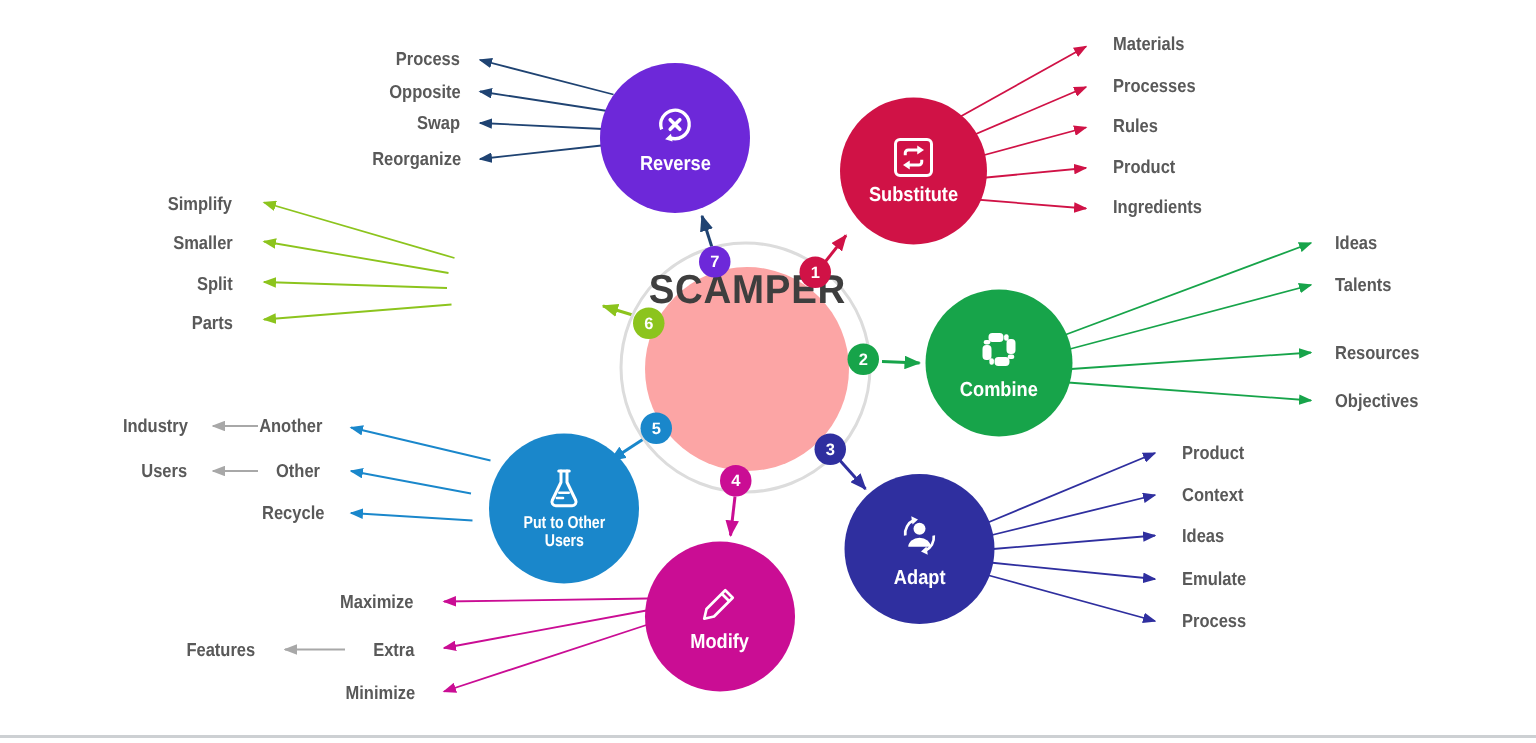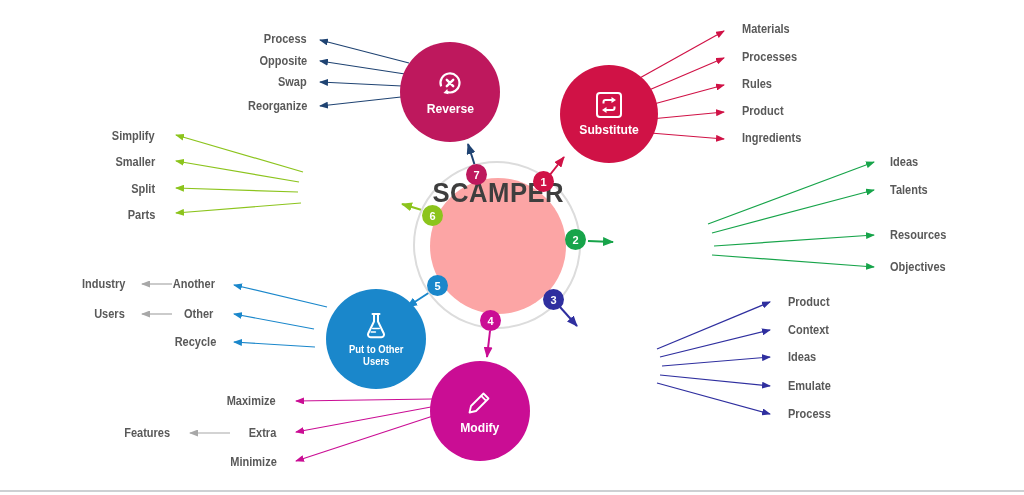"Reverse" .c-reverse { background: #be185d -> #6d28d9 }
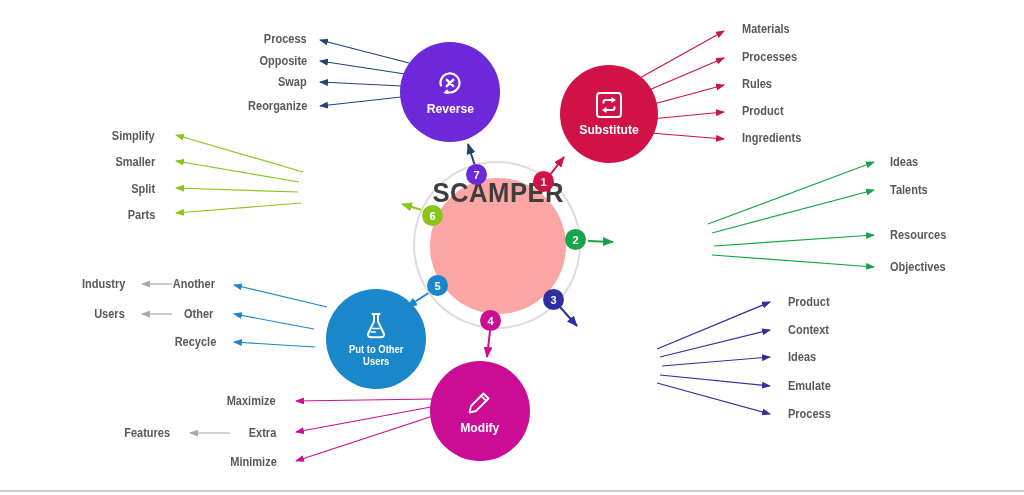"Combine" div.node { html: none -> <div> <svg> <g> <g> <rect></rect> <rect></rect> </g> <g> <rect></rect> <rect></rect> </g> <g> <rect></rect> <rect></rect> </g> <g> <rect></rect> <rect></rect> </g> </g> </svg> <span>Combine</span> </div> }
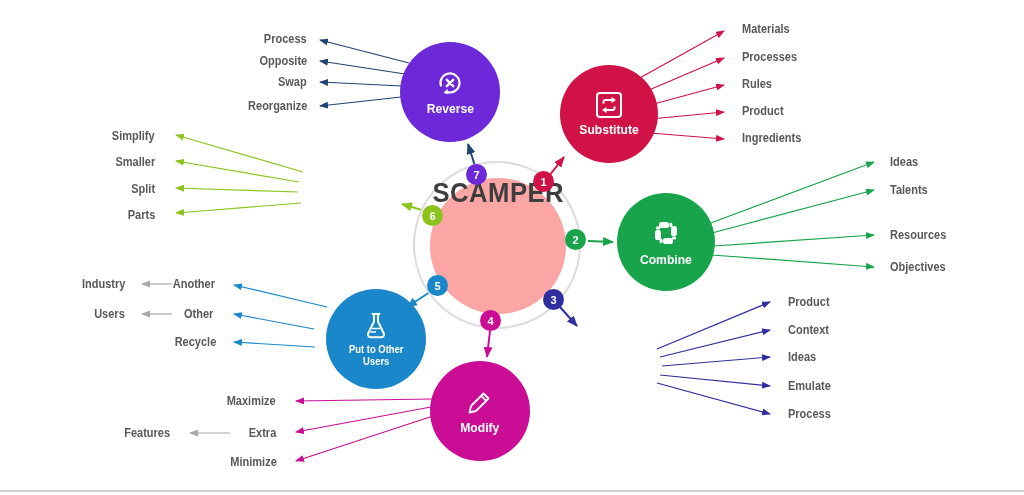"Adapt" div.node { html: none -> <div> <svg> <circle></circle> <path></path> <path></path> <polygon></polygon> <path></path> <polygon></polygon> </svg> <span>Adapt</span> </div> }
